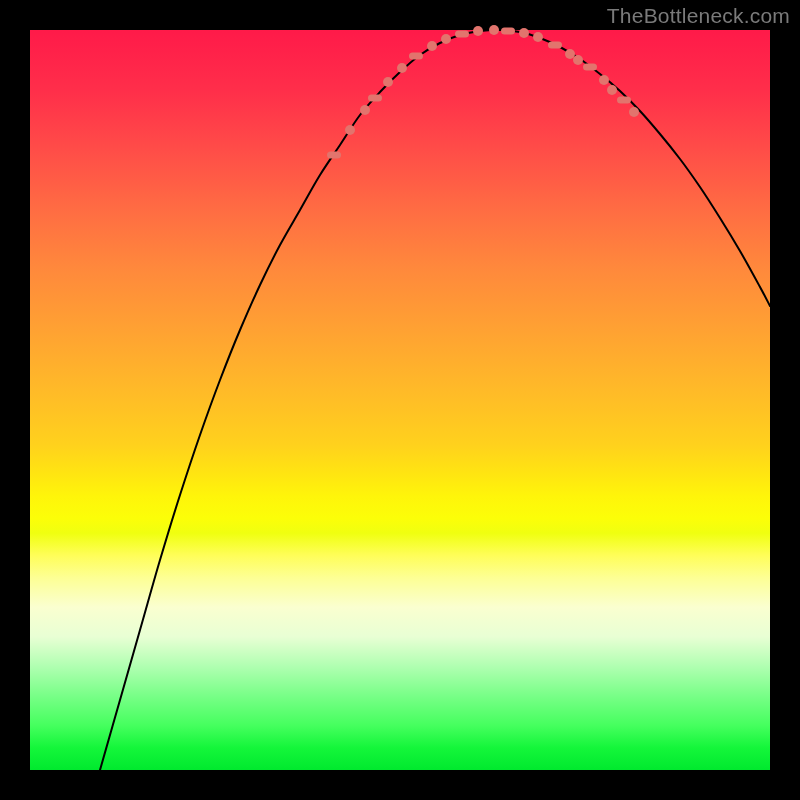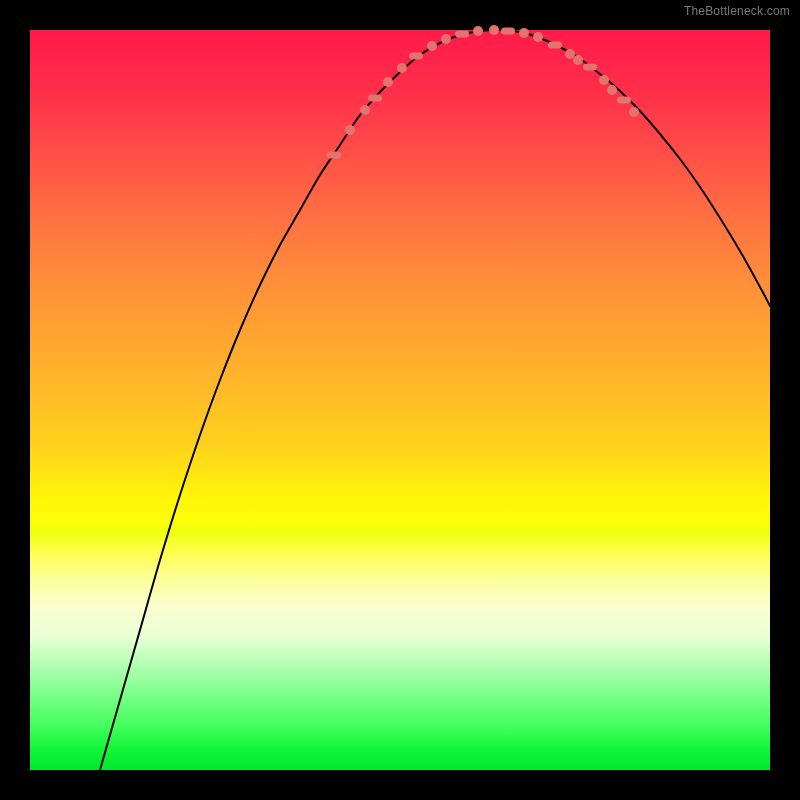"TheBottleneck.com" .watermark { font-size: 12px -> 21px }
